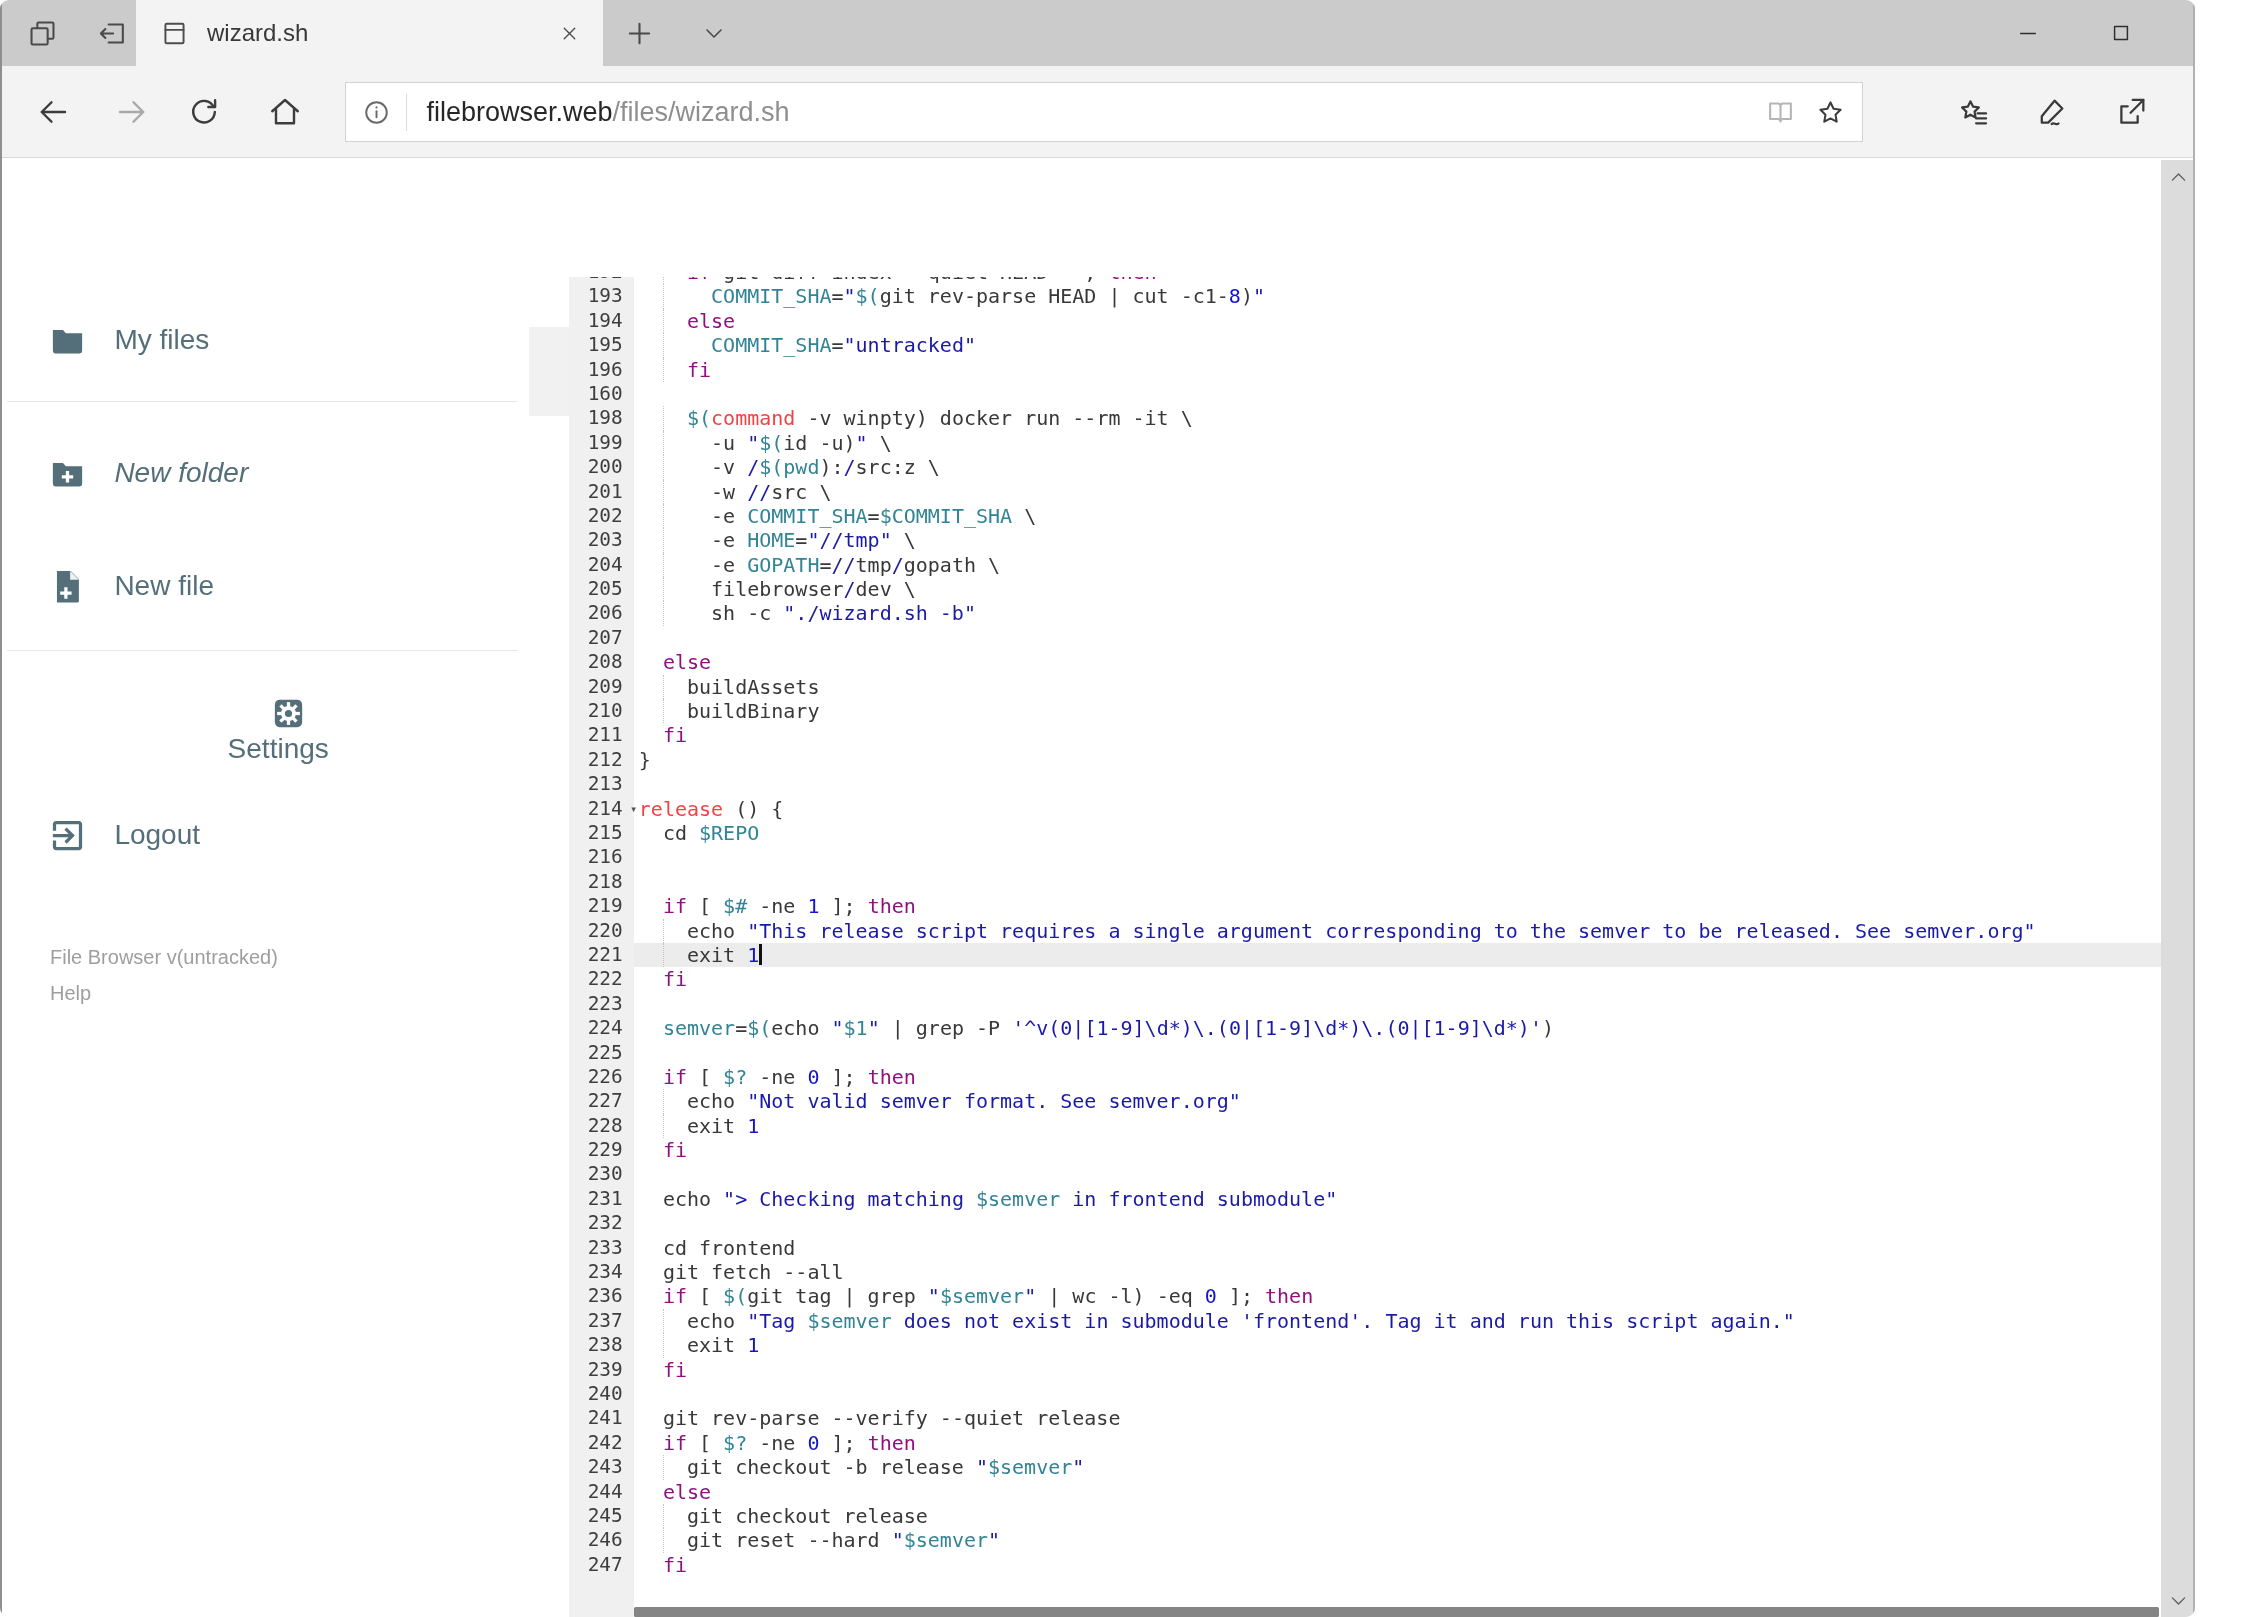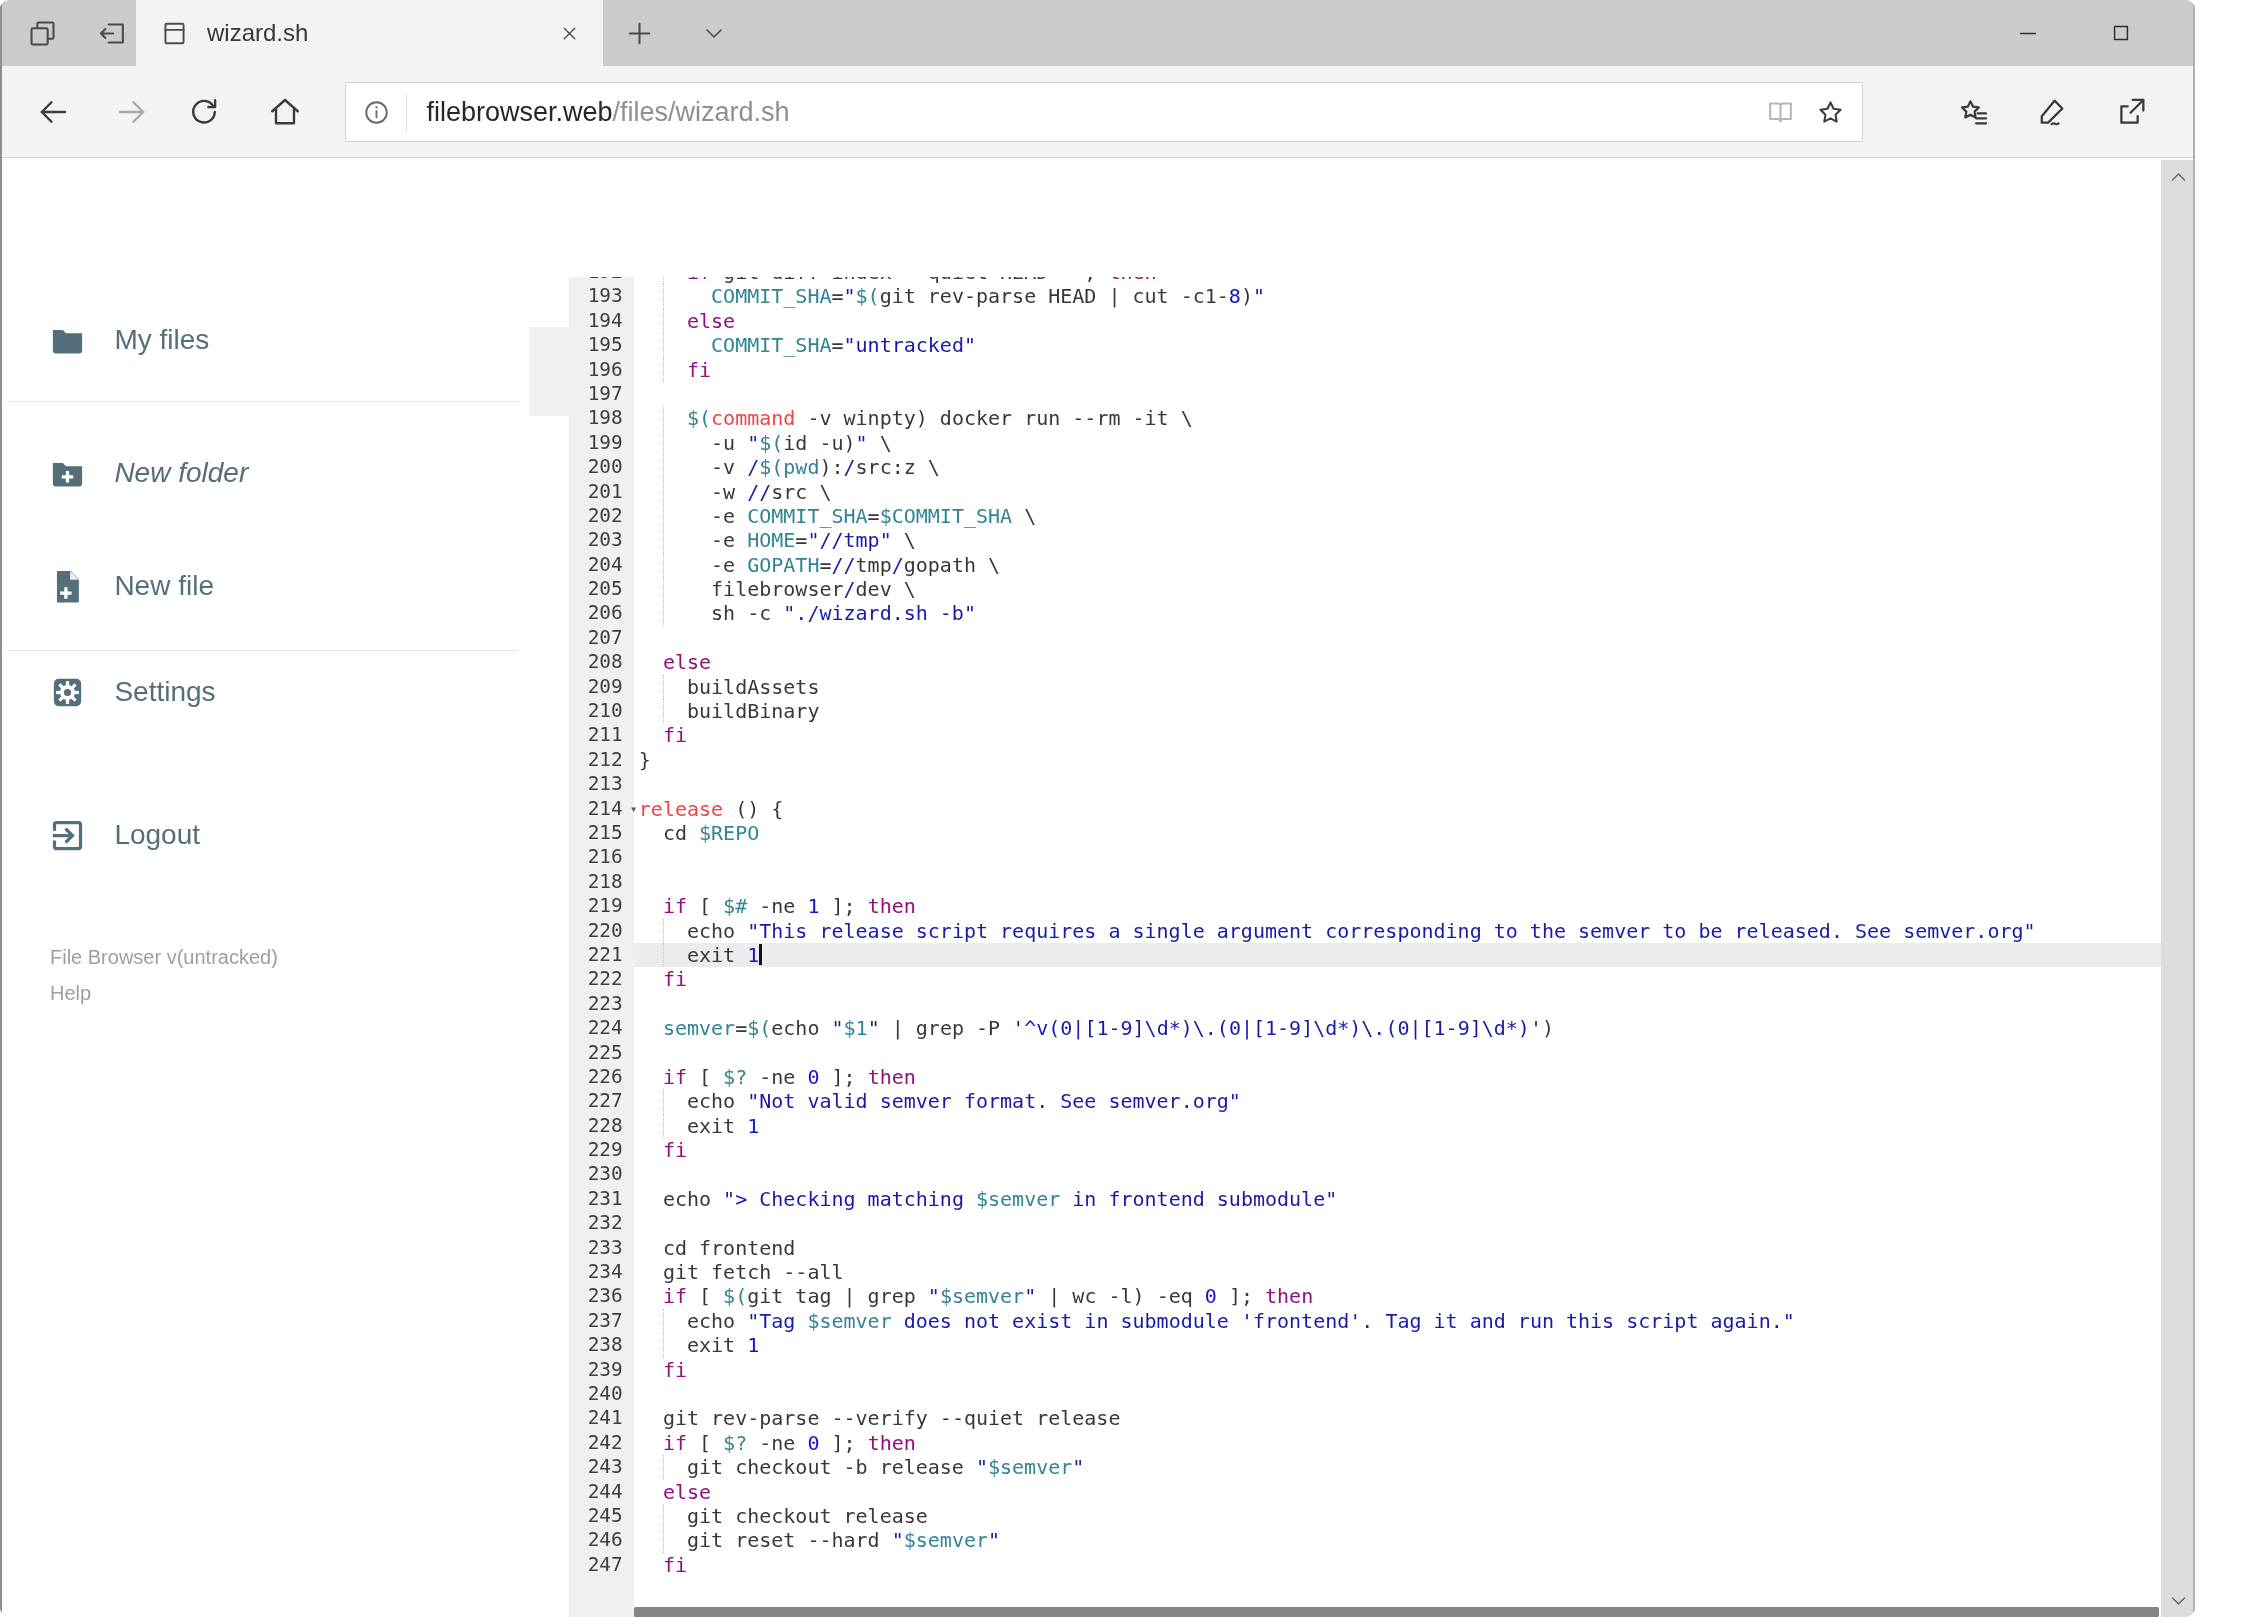"197" span.gcell { text: 197 -> 160 }
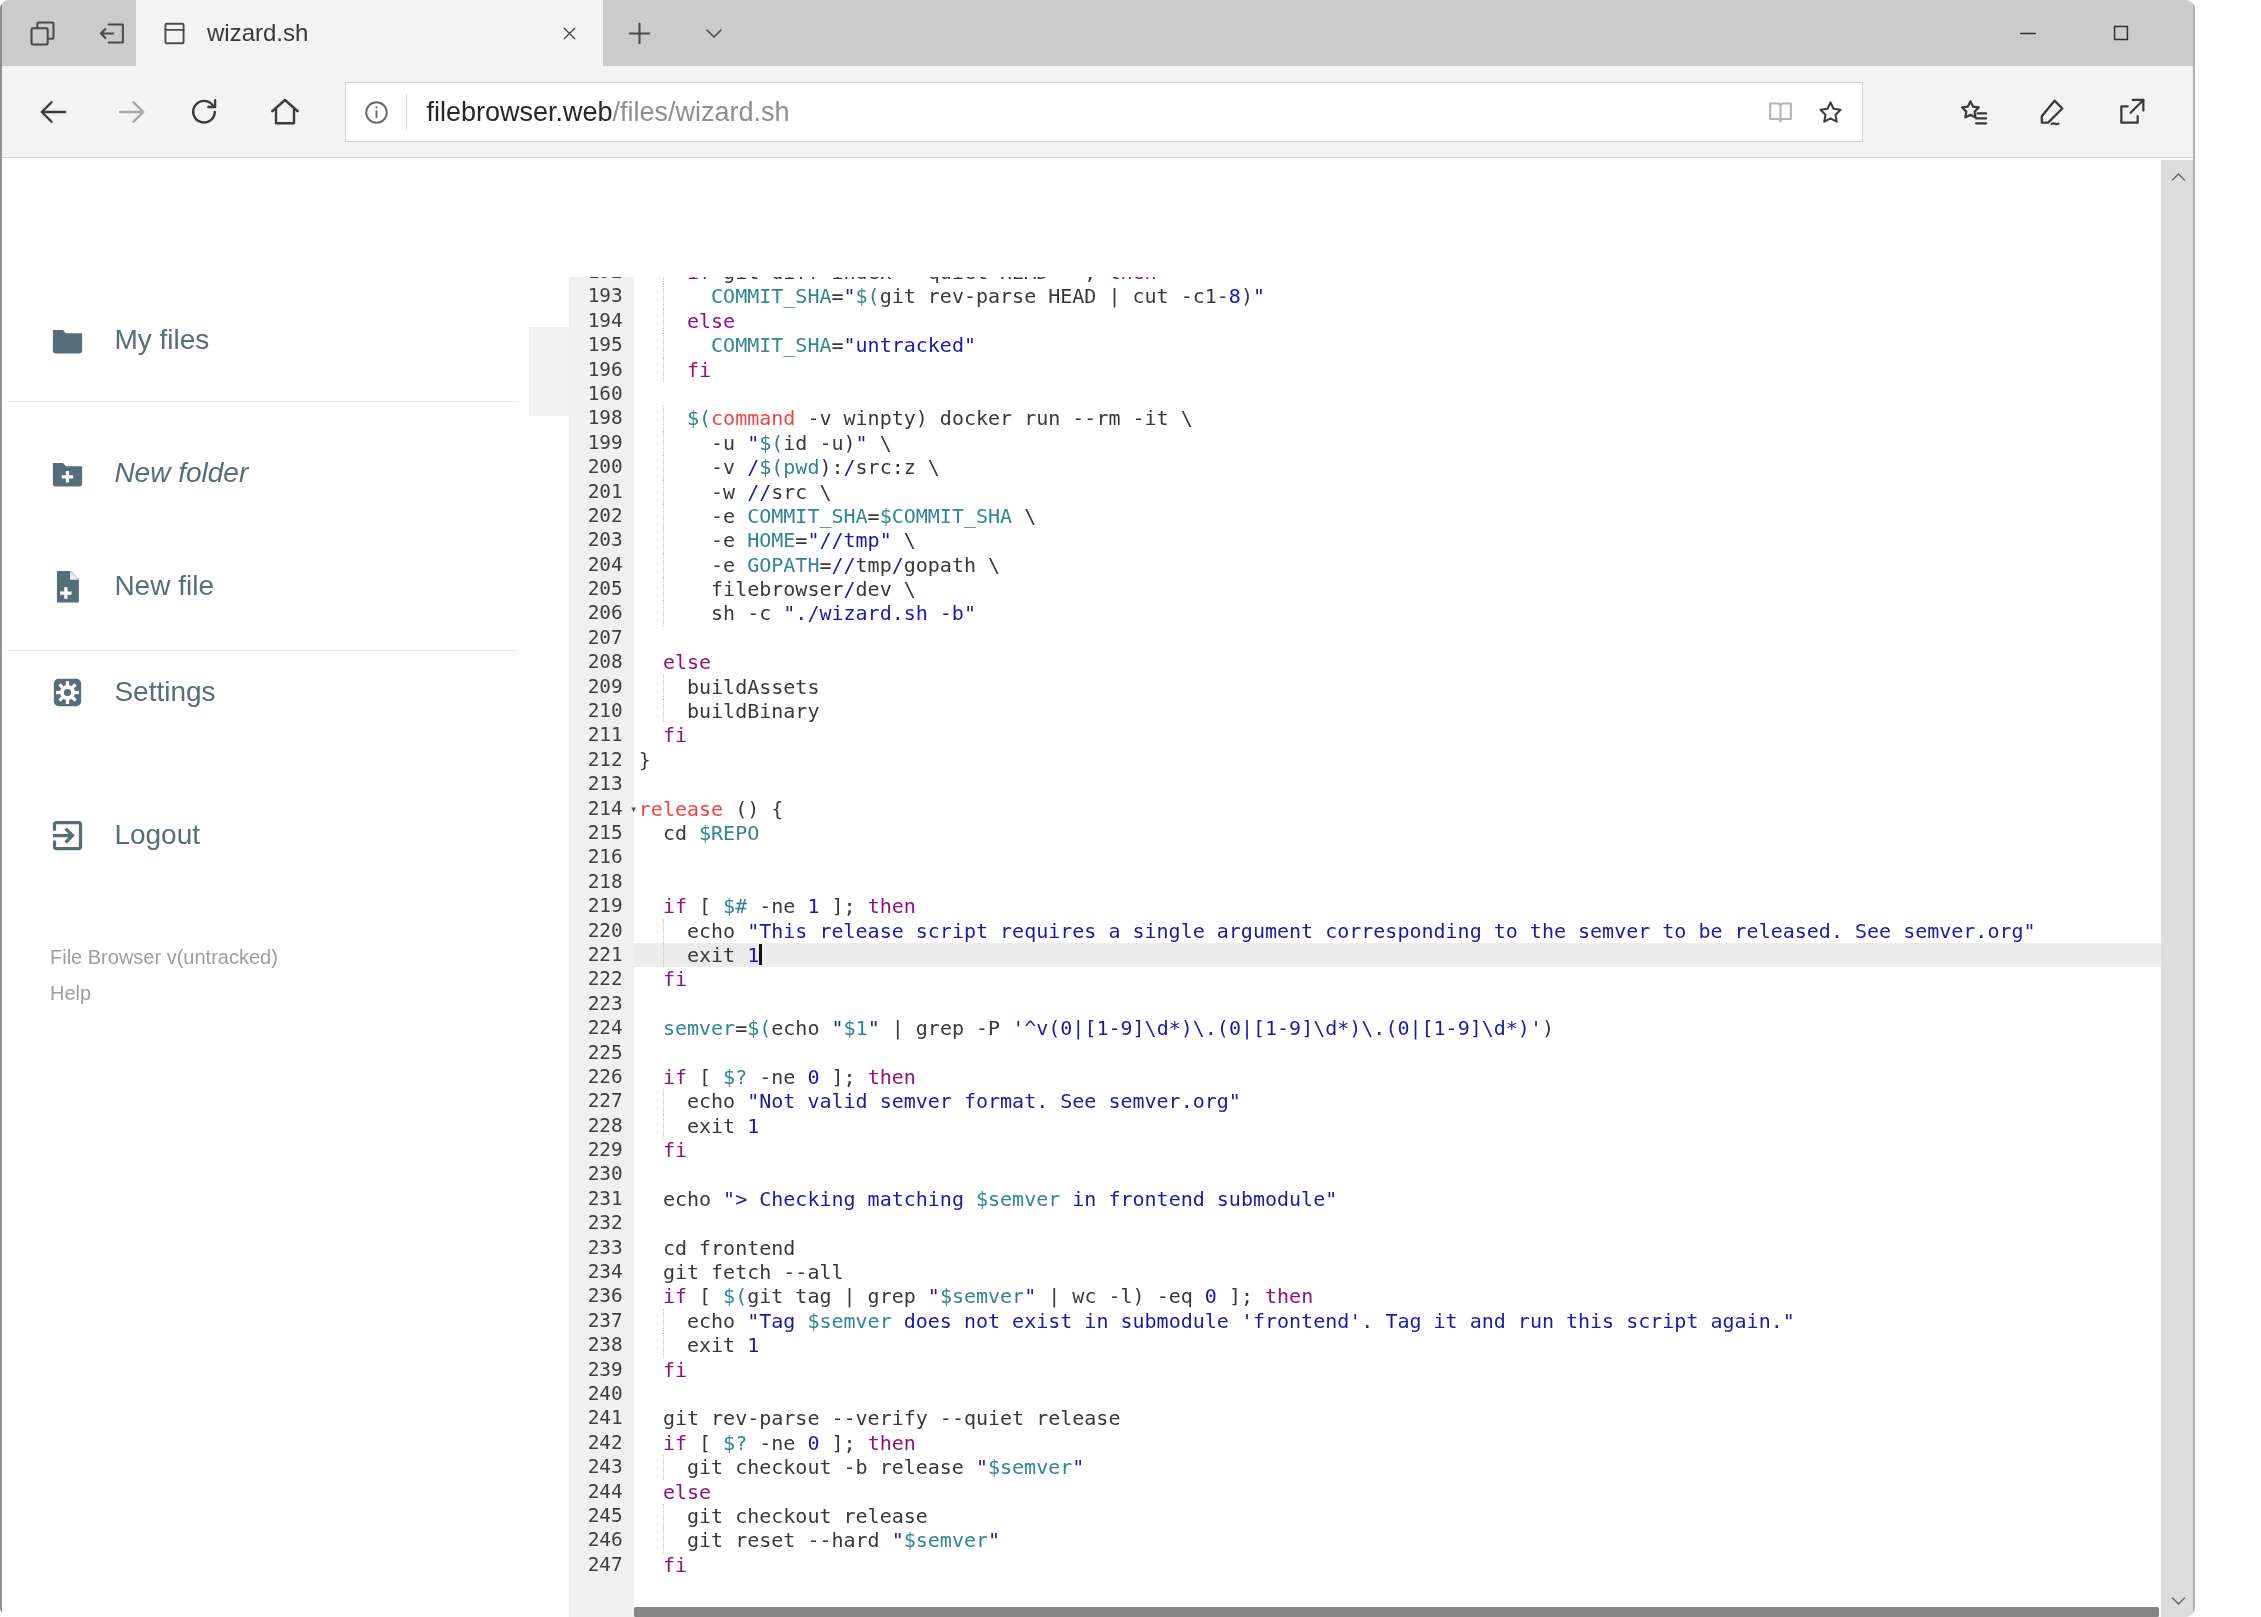"Settings" div.srow { flex-direction: none -> column; top: 395px -> 417px }
